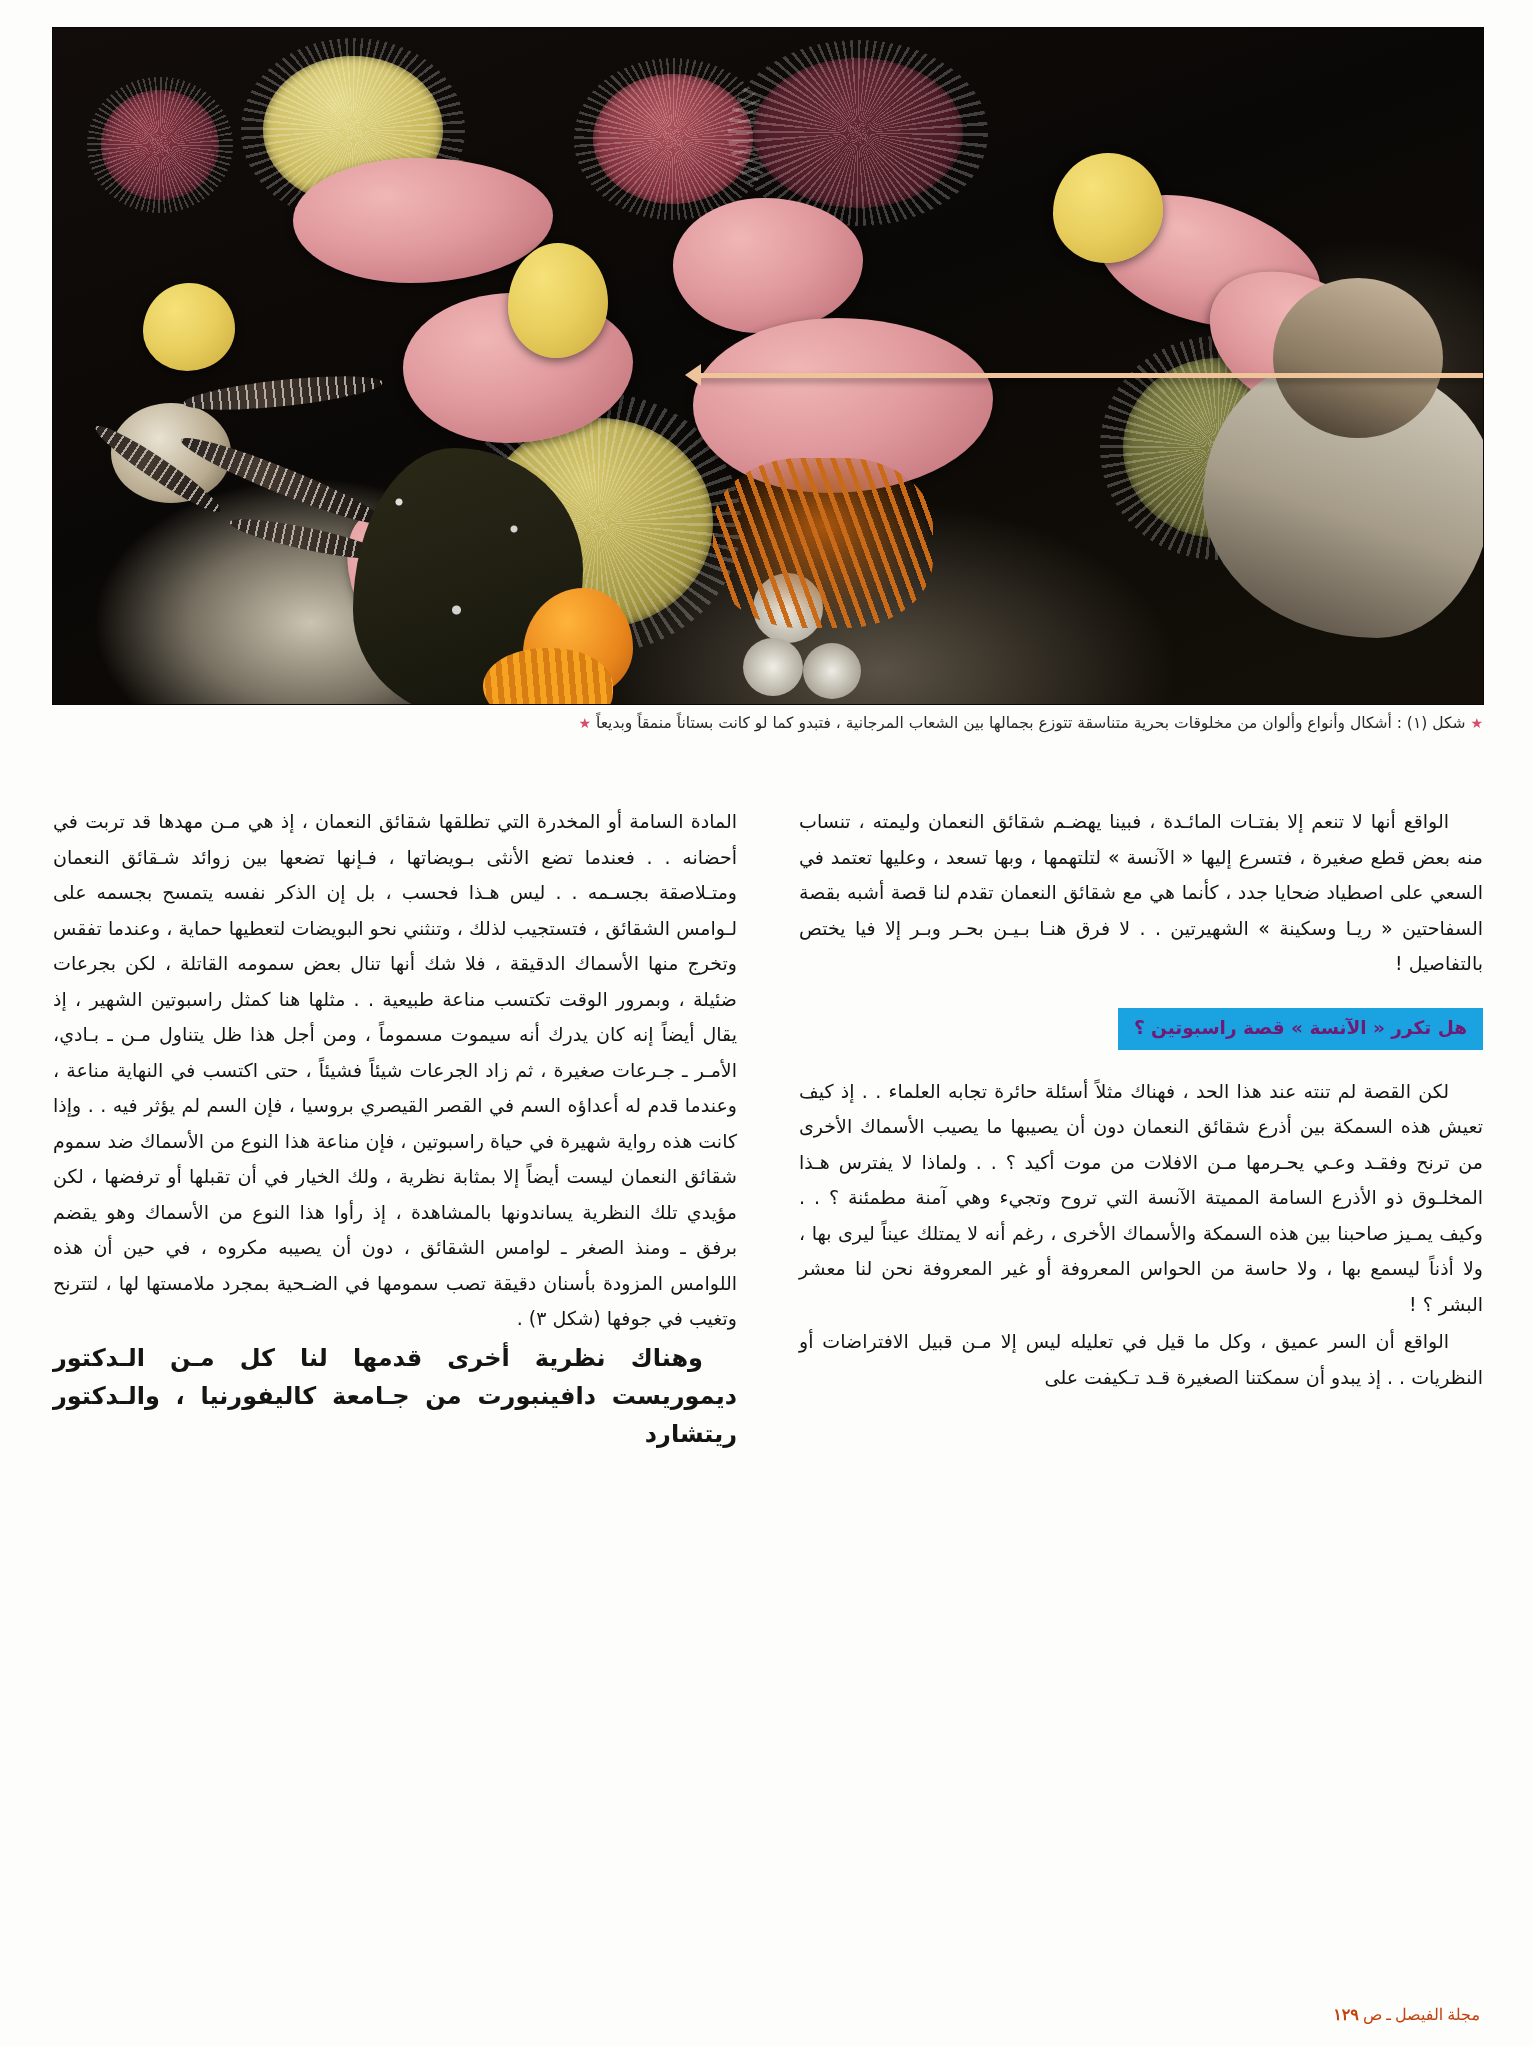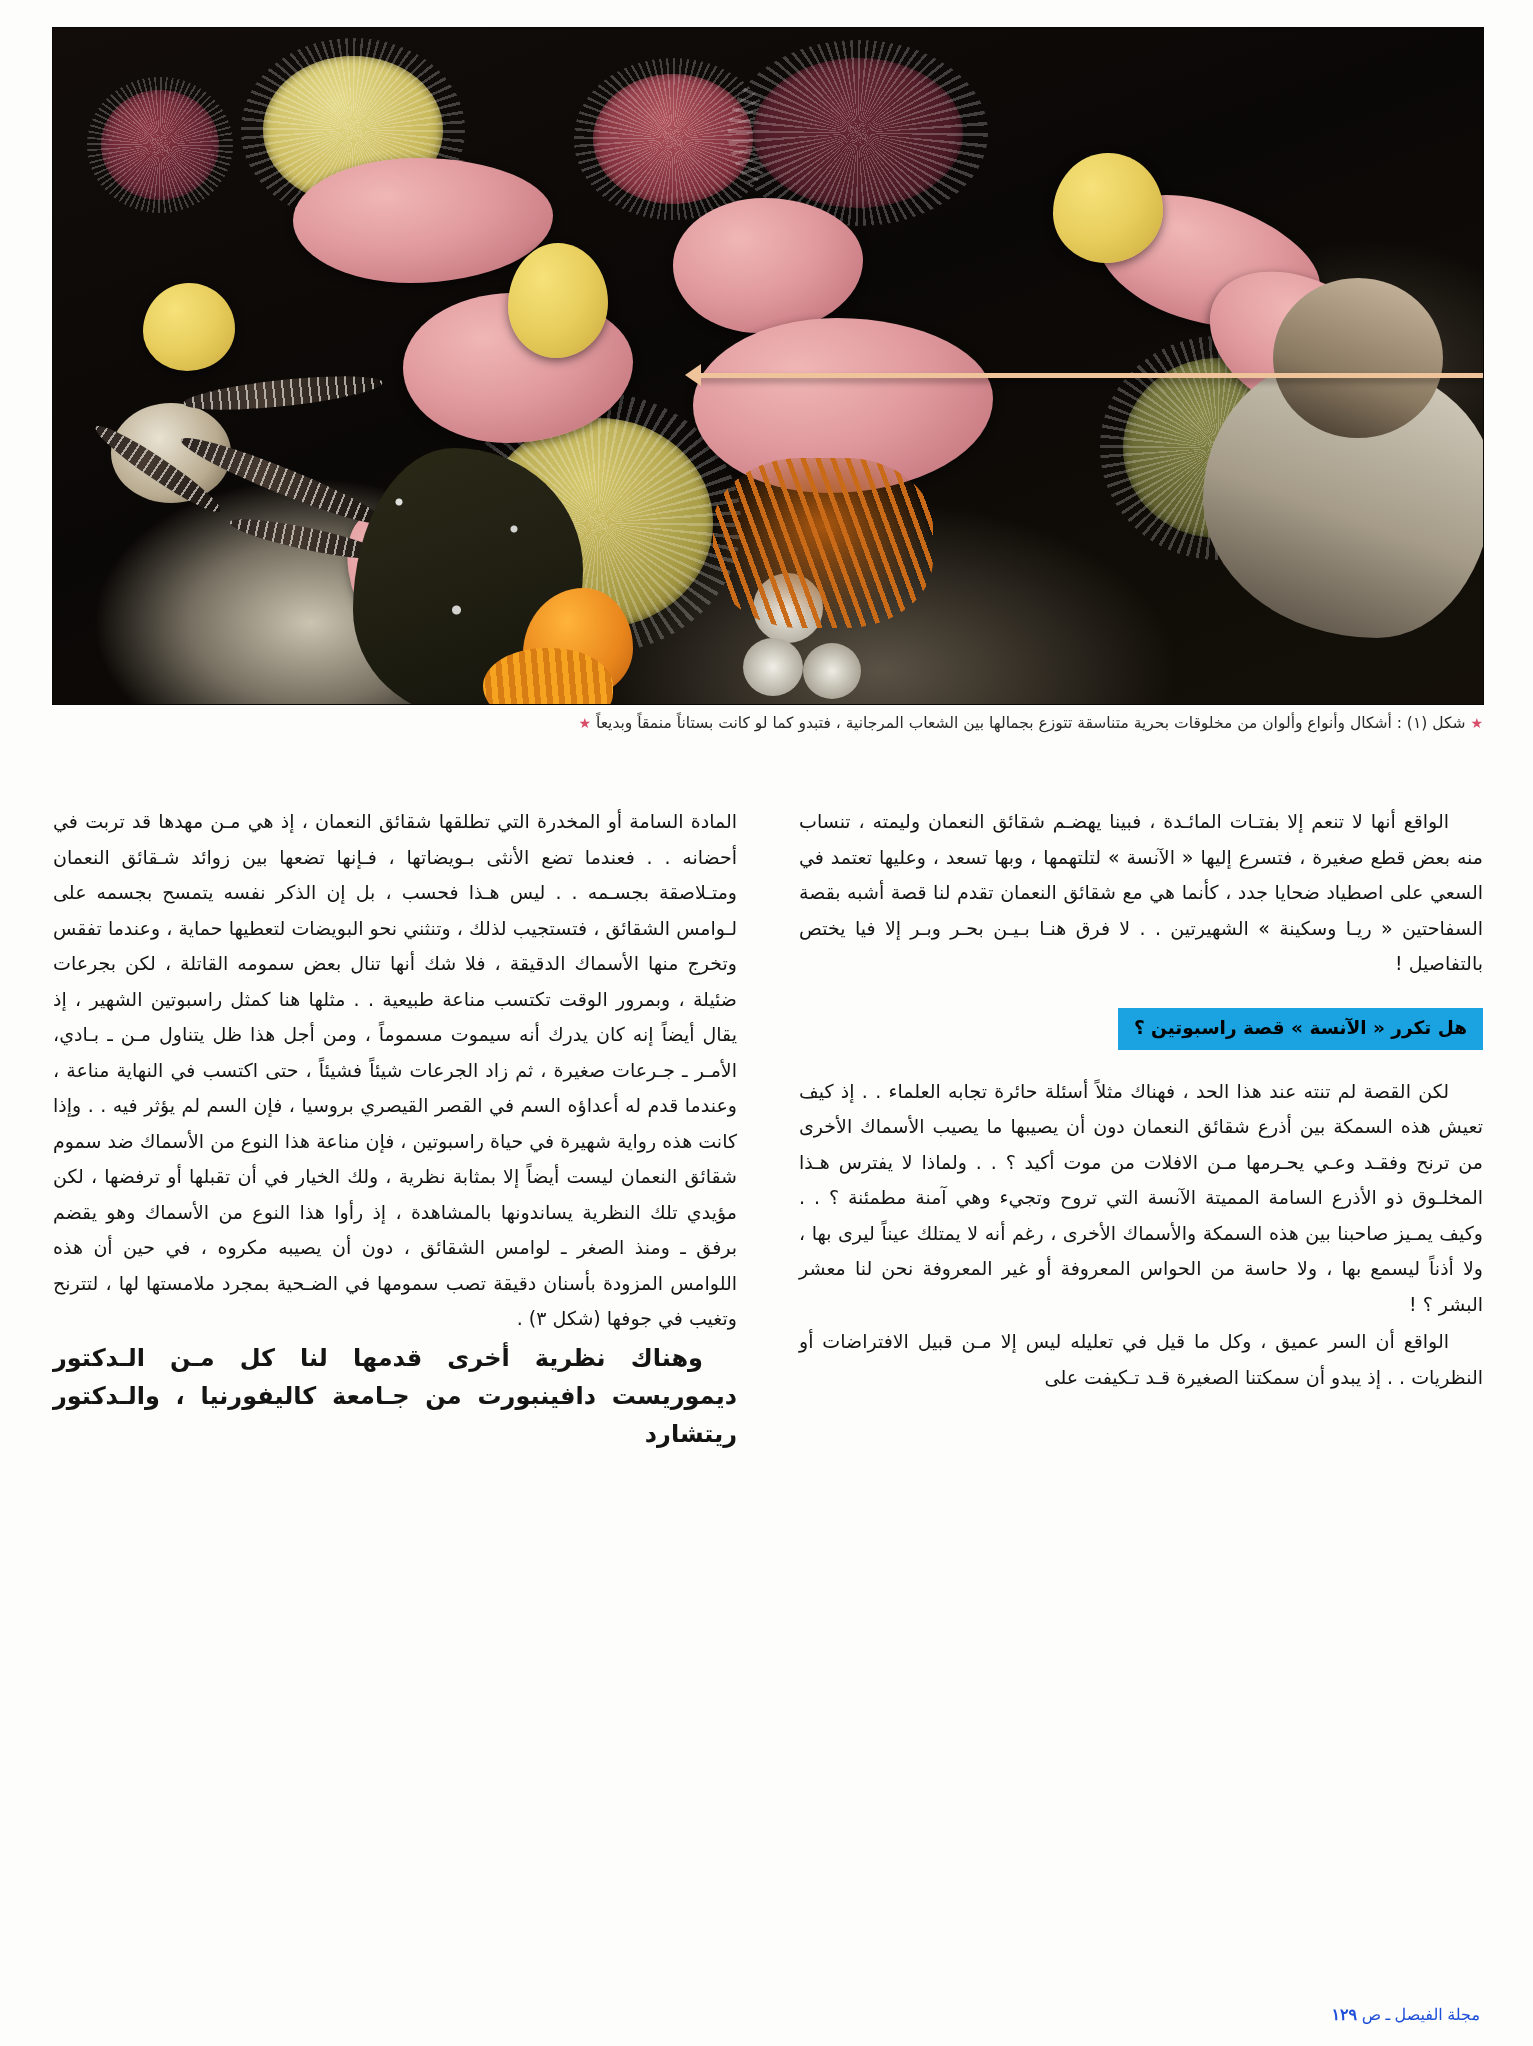"هل تكرر « الآنسة »" .heading-bar { color: #000000 -> #701a75 }
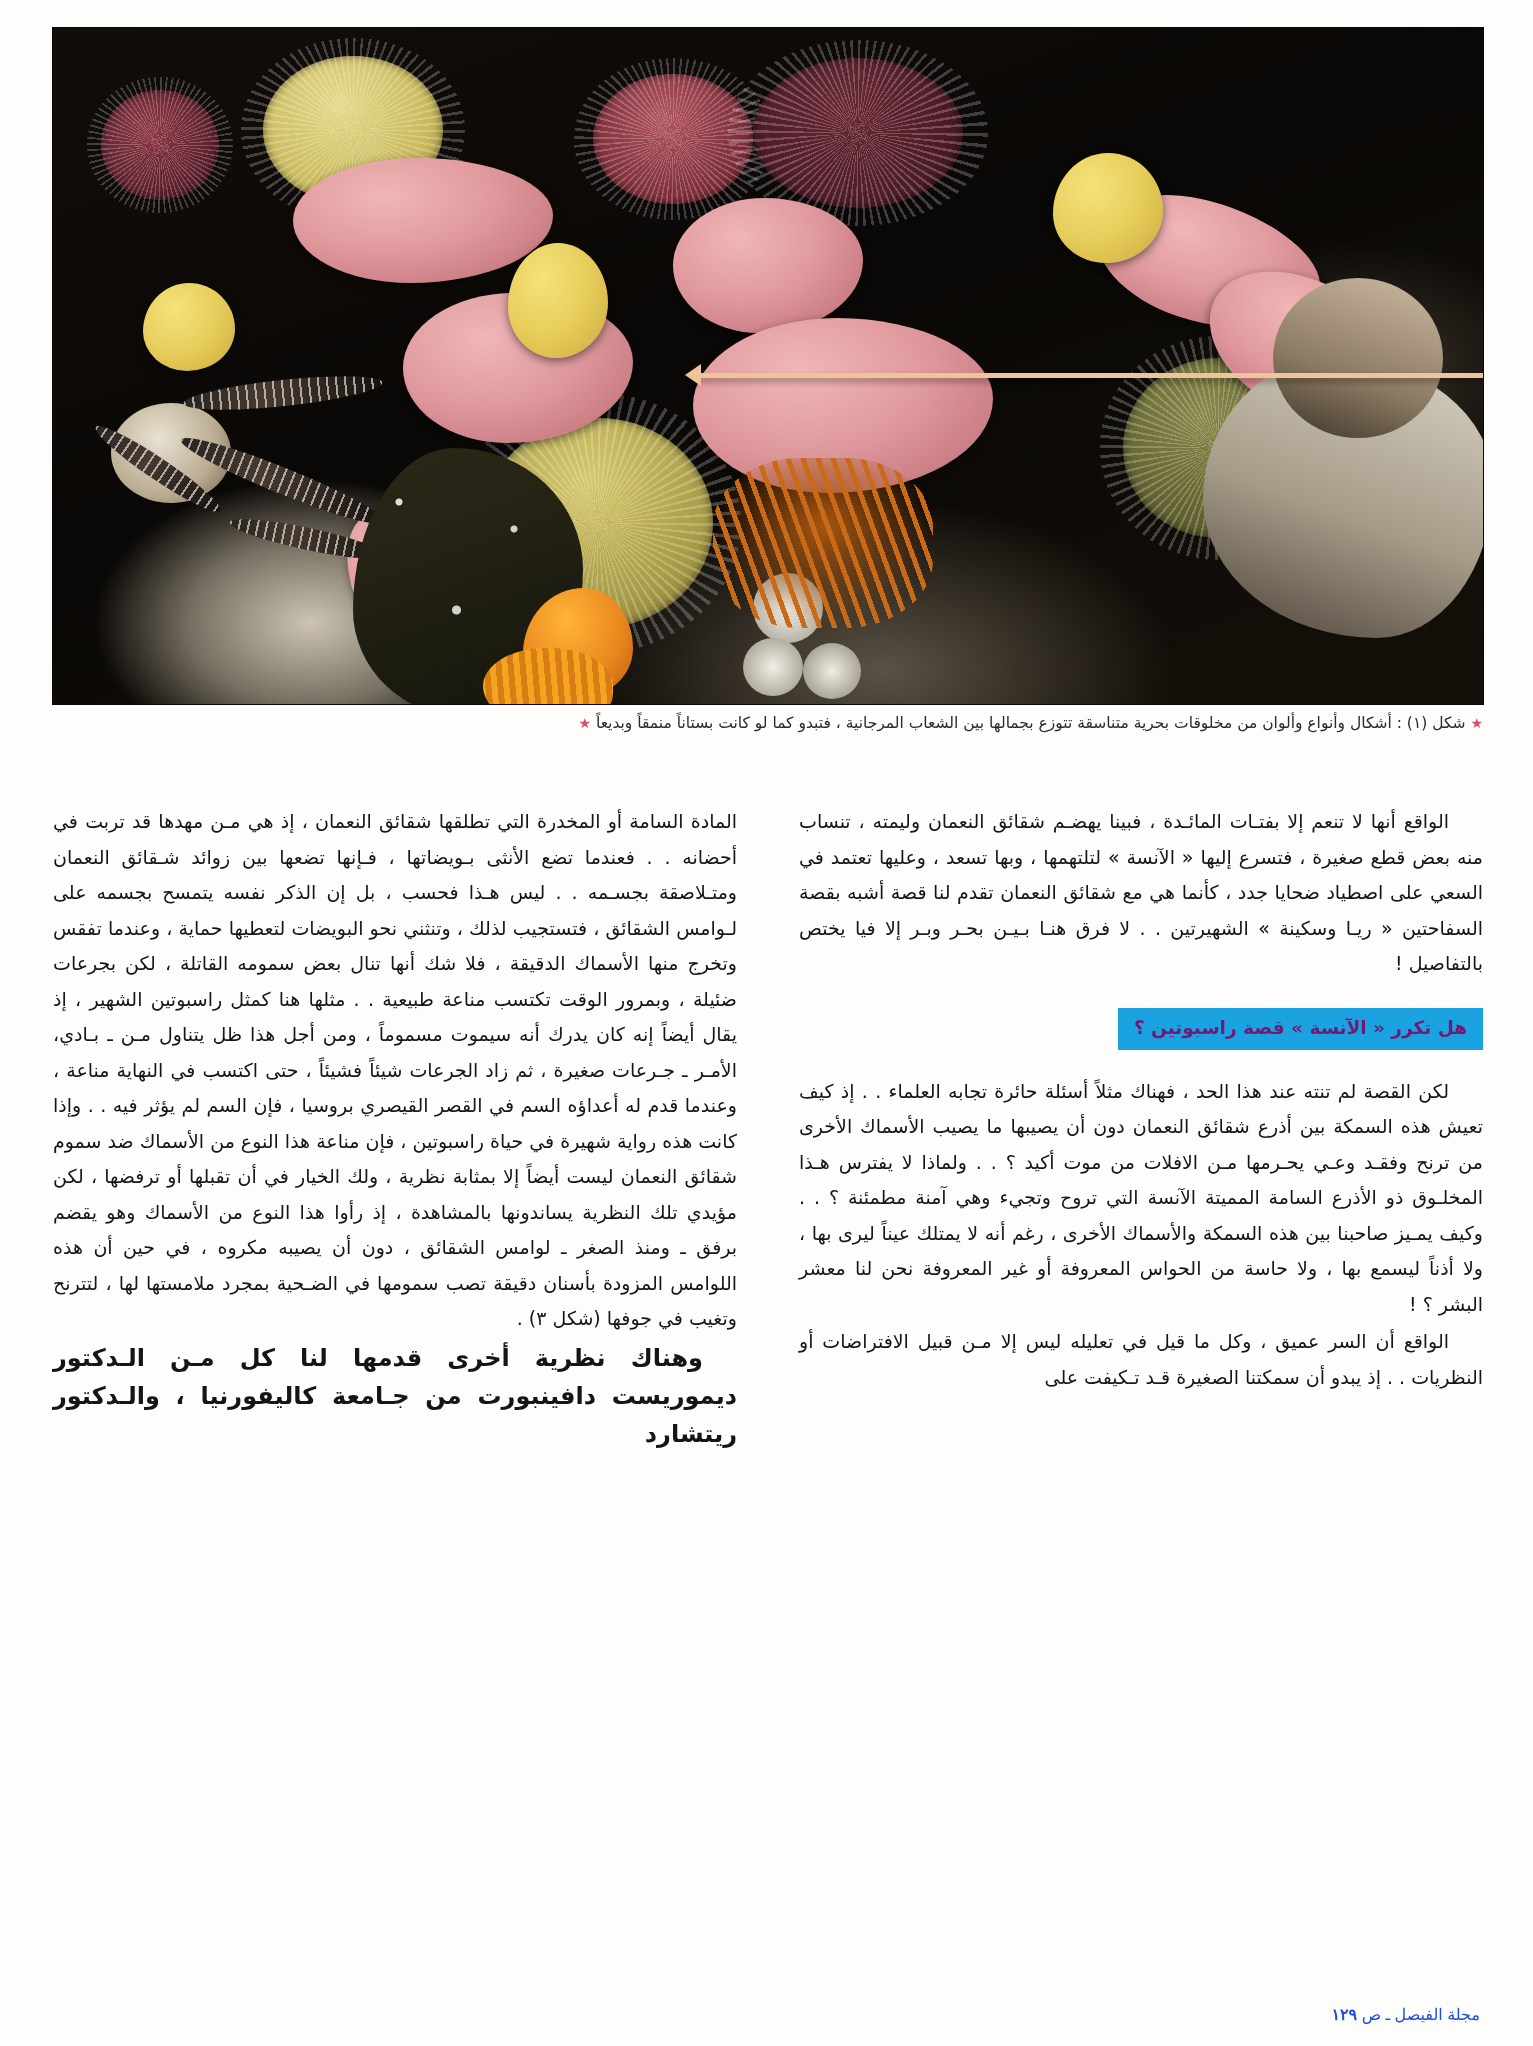"مجلة الفيصل ـ ص ١٢٩" .footer { color: #1d4ed8 -> #c2410c; font-family: Liberation Sans, sans-serif -> Liberation Serif, serif }
